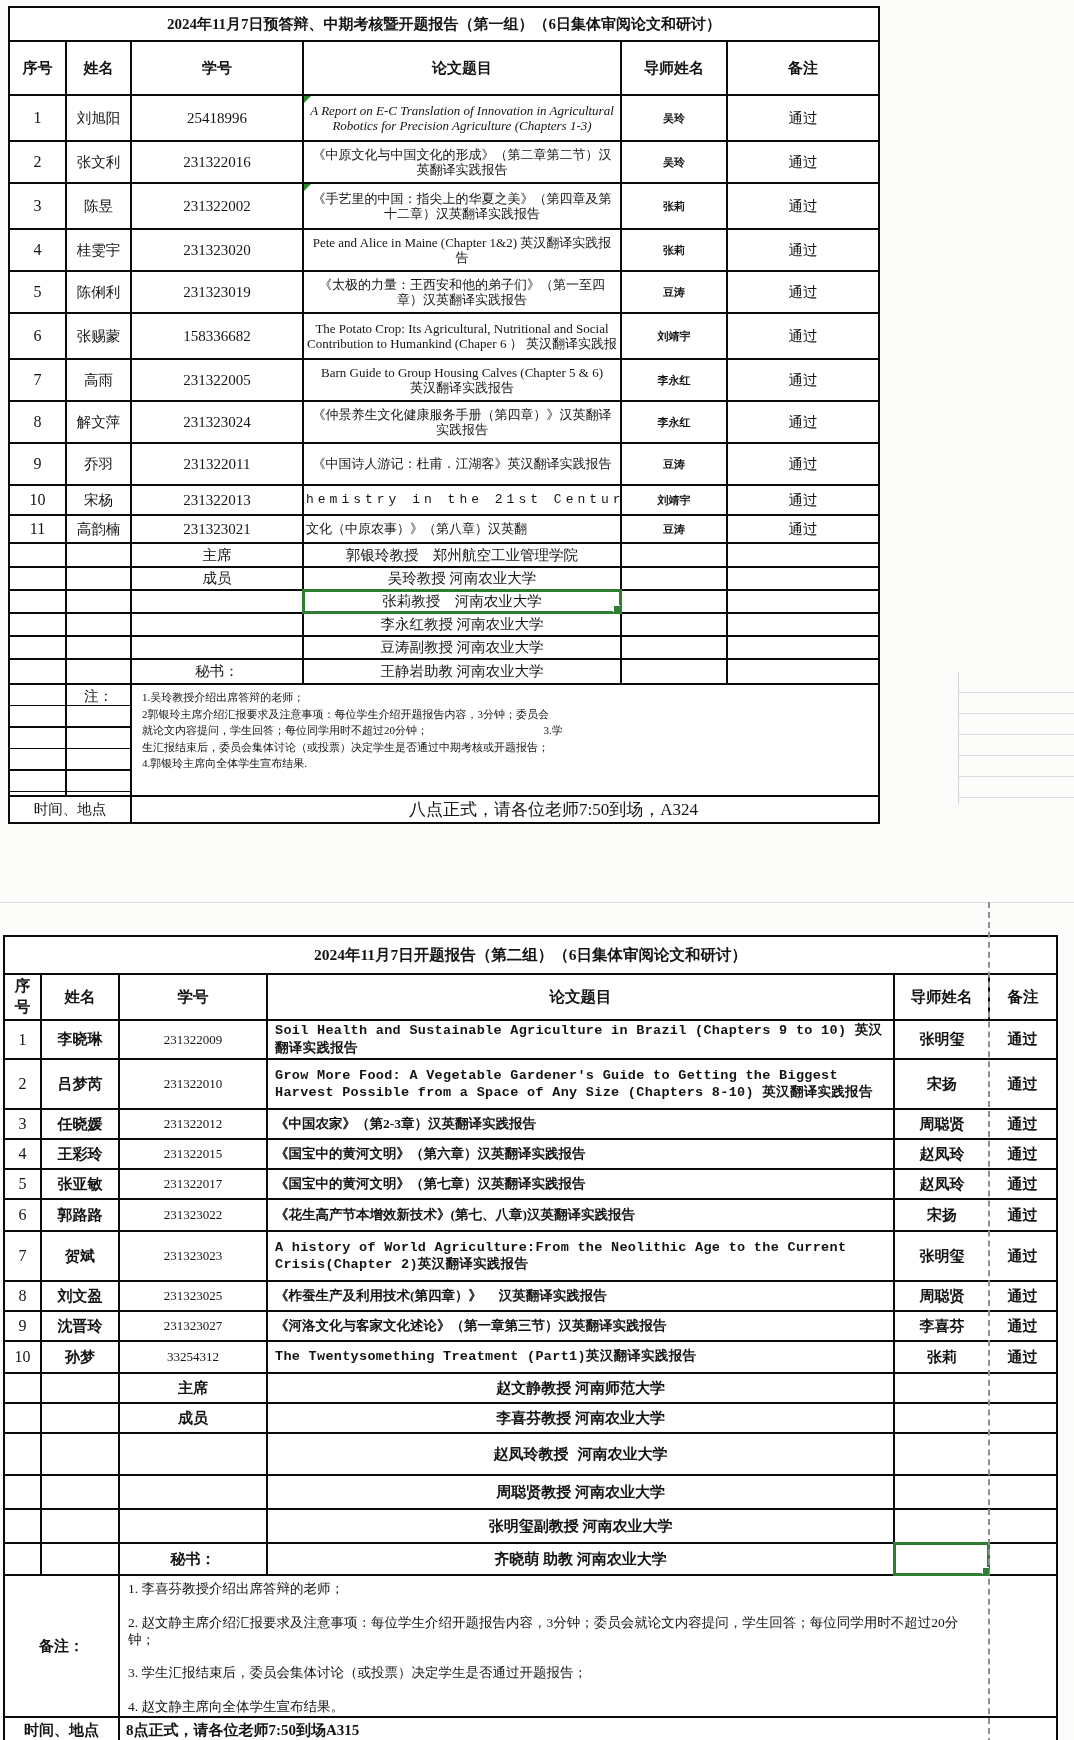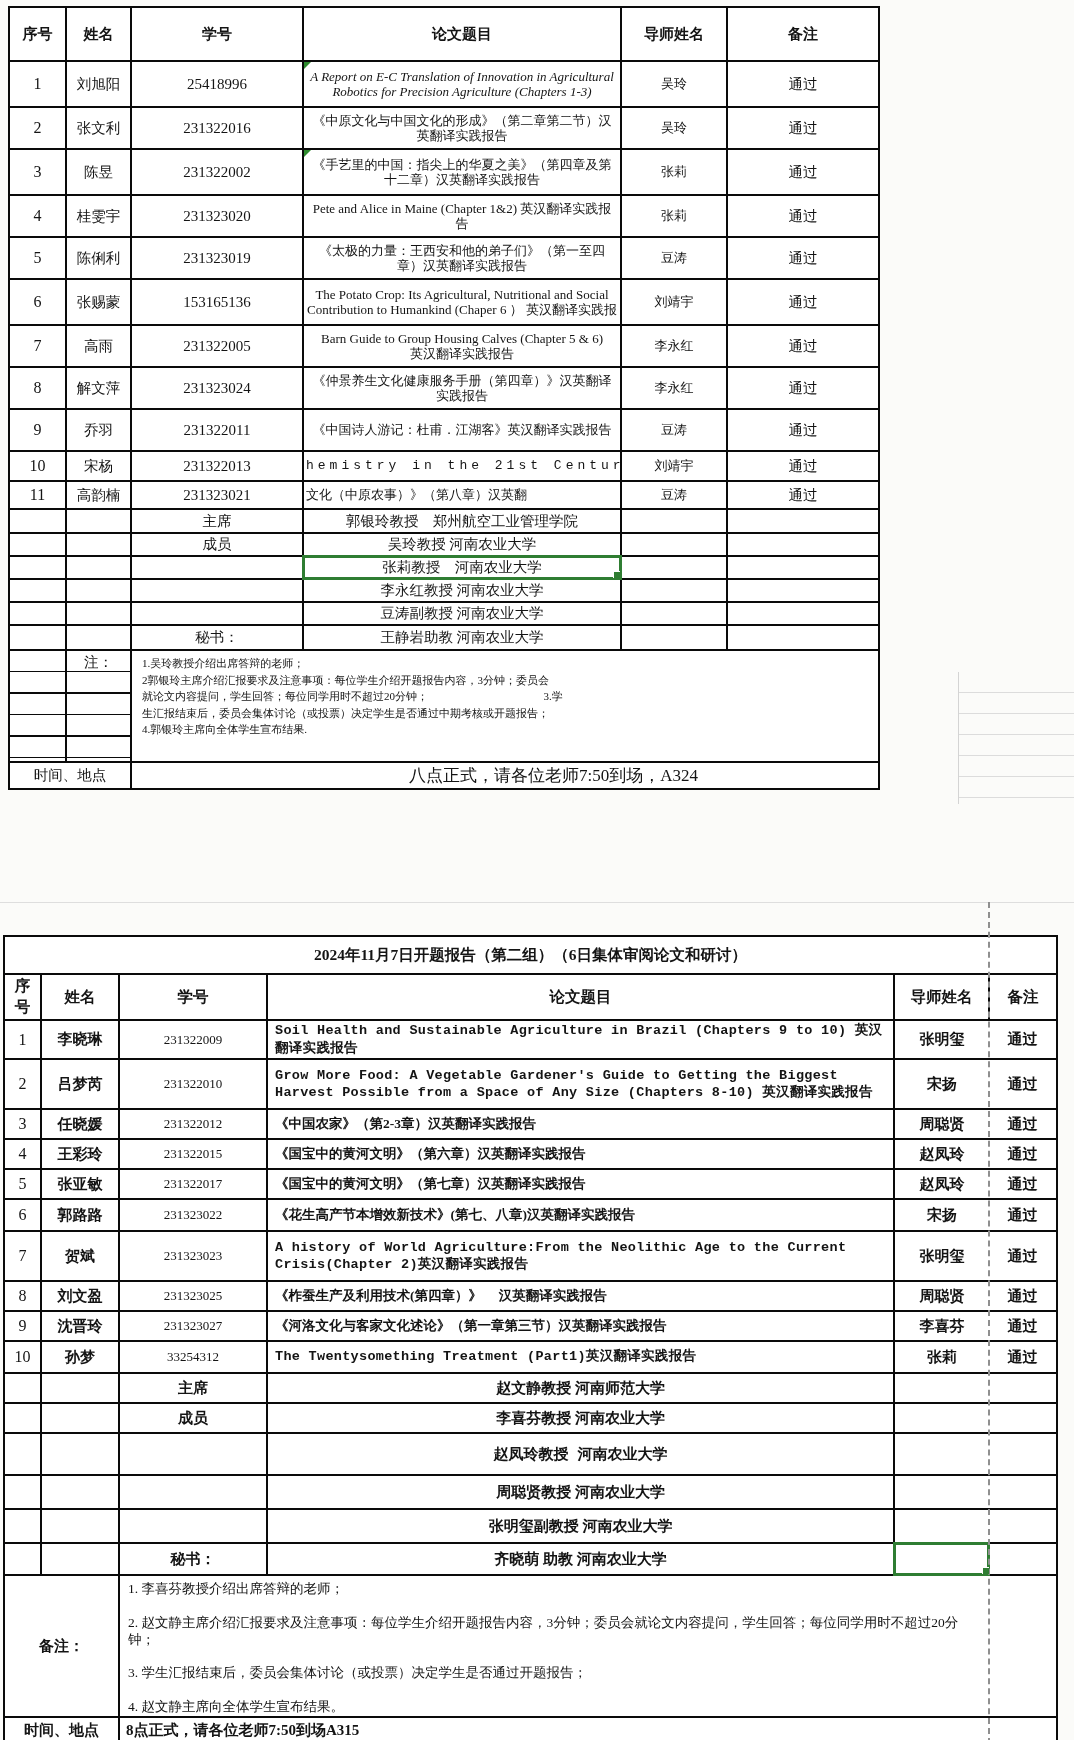"2024年11月7日预答辩、中期考核暨开题报告（第一组）（6日集体审阅论文和研讨" tr.title-row { html: none -> <tr> <td>2024年11月7日预答辩、中期考核暨开题报告（第一组）（6日集体审阅论文和研讨）</td> </tr> }
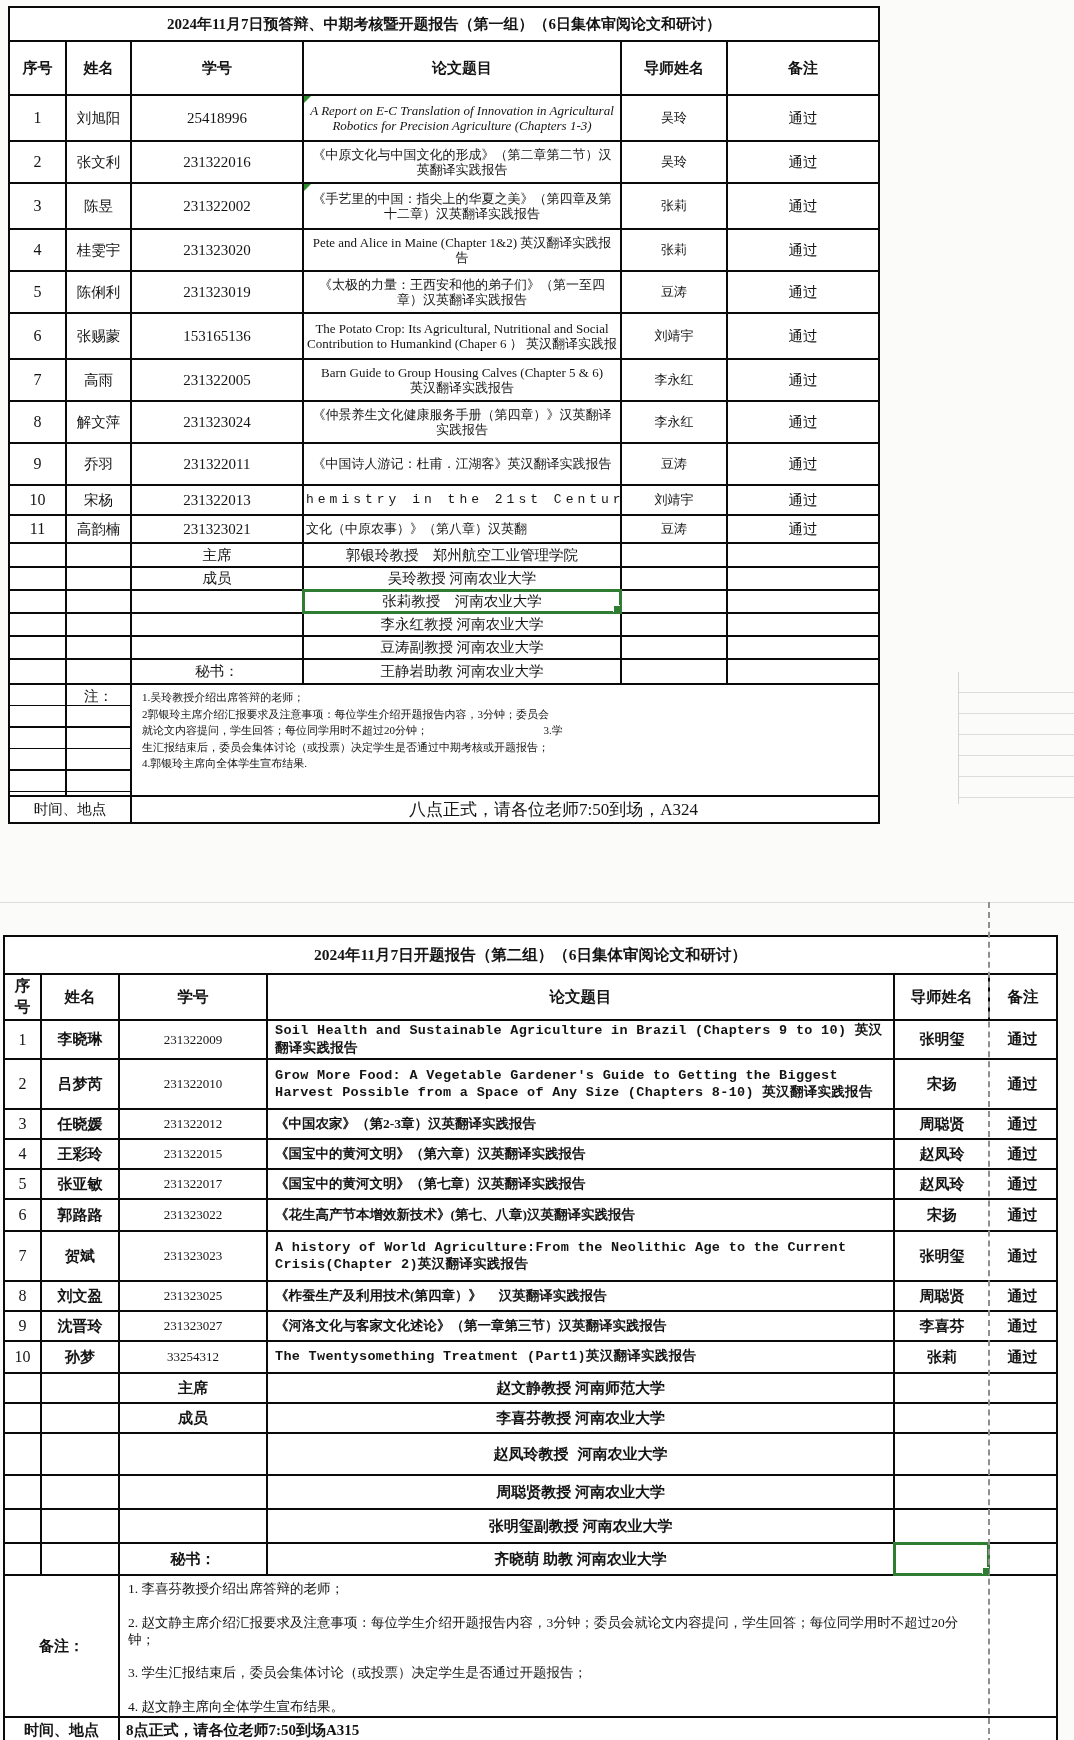"吴玲" #t1-body .c-adv { font-size: 13px -> 11px; font-weight: none -> bold }
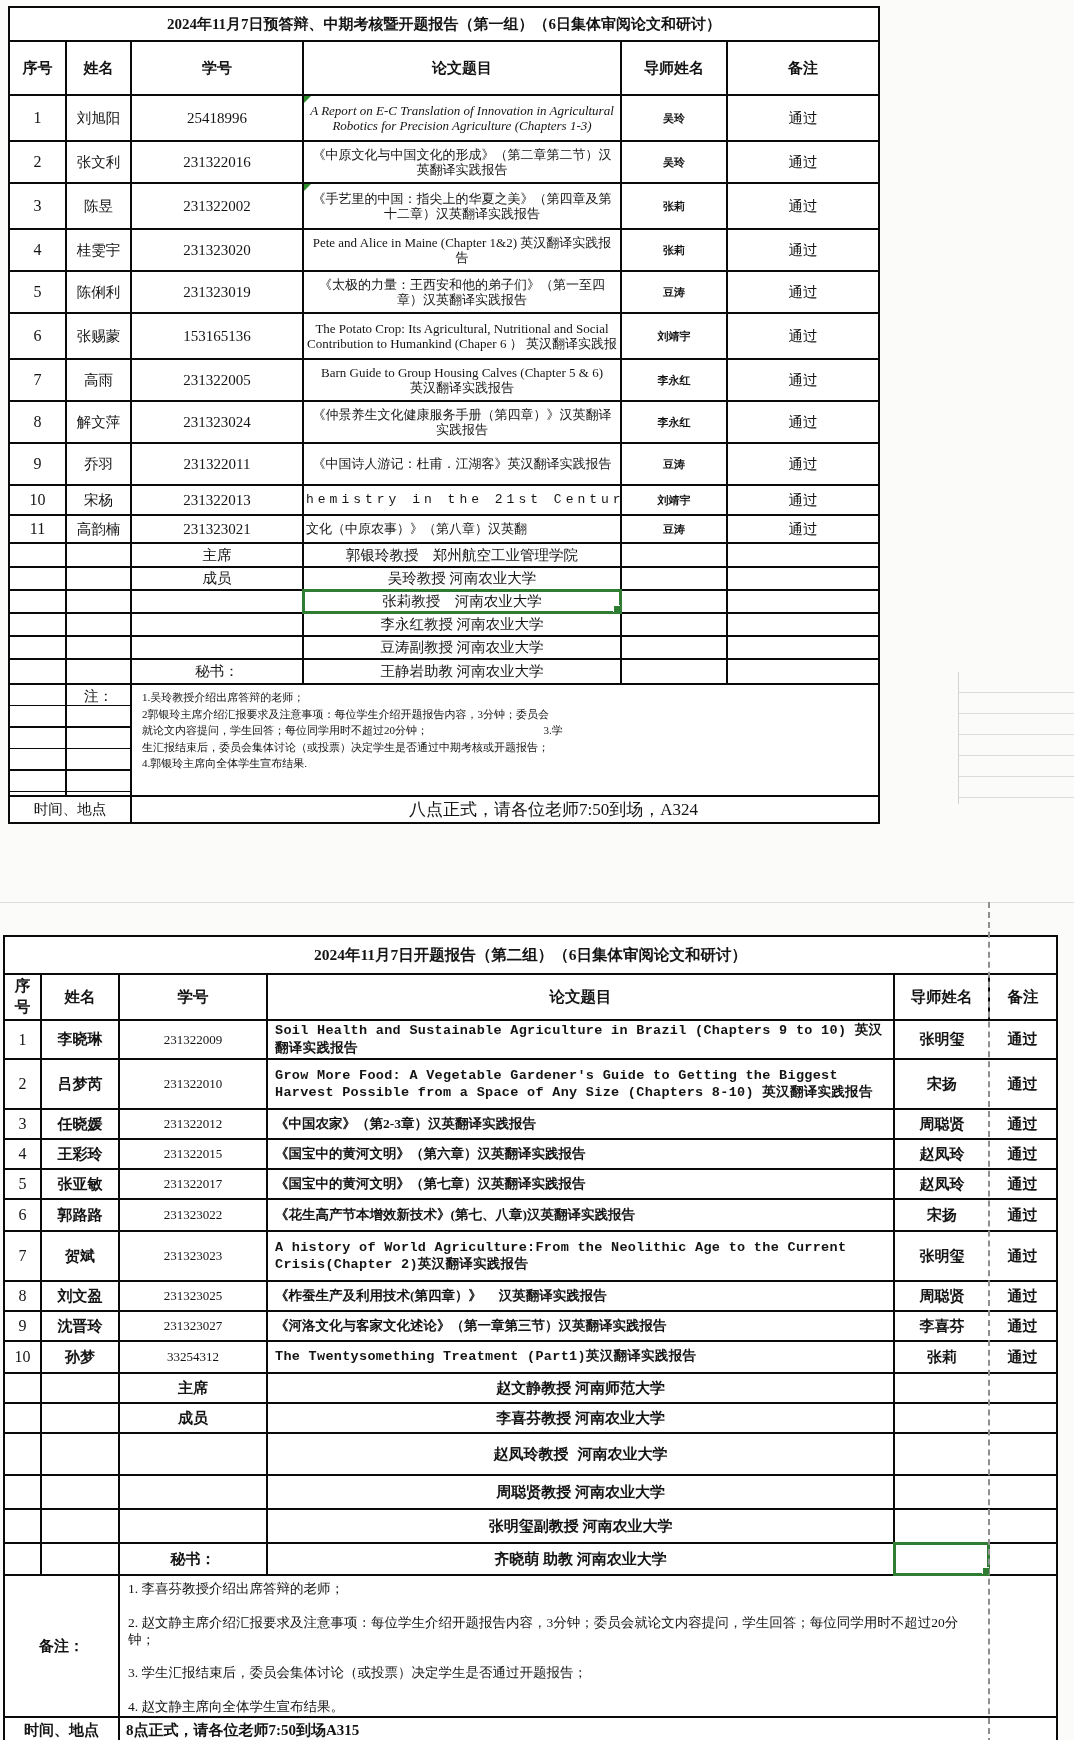"153165136" td.c-sid { text: 153165136 -> 158336682 }
